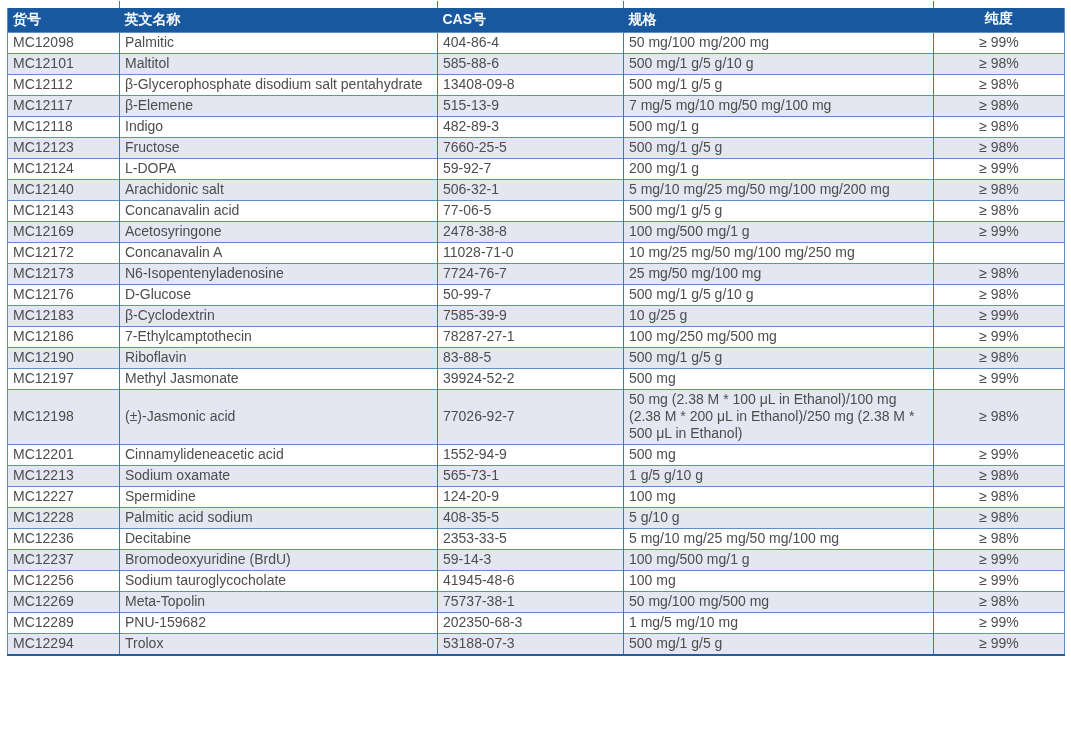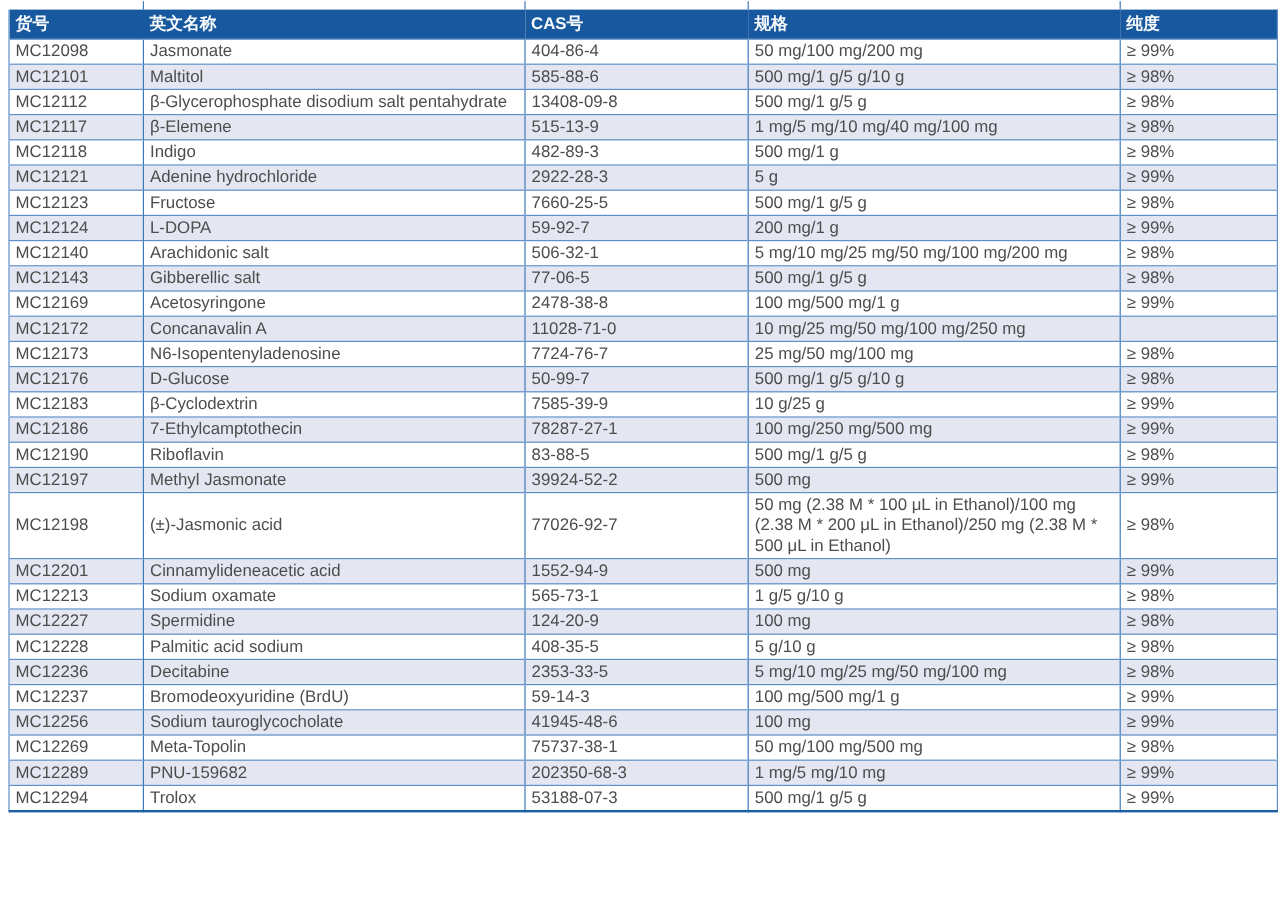"纯度" thead th.center { font-family: none -> Liberation Mono, monospace; text-align: none -> center }
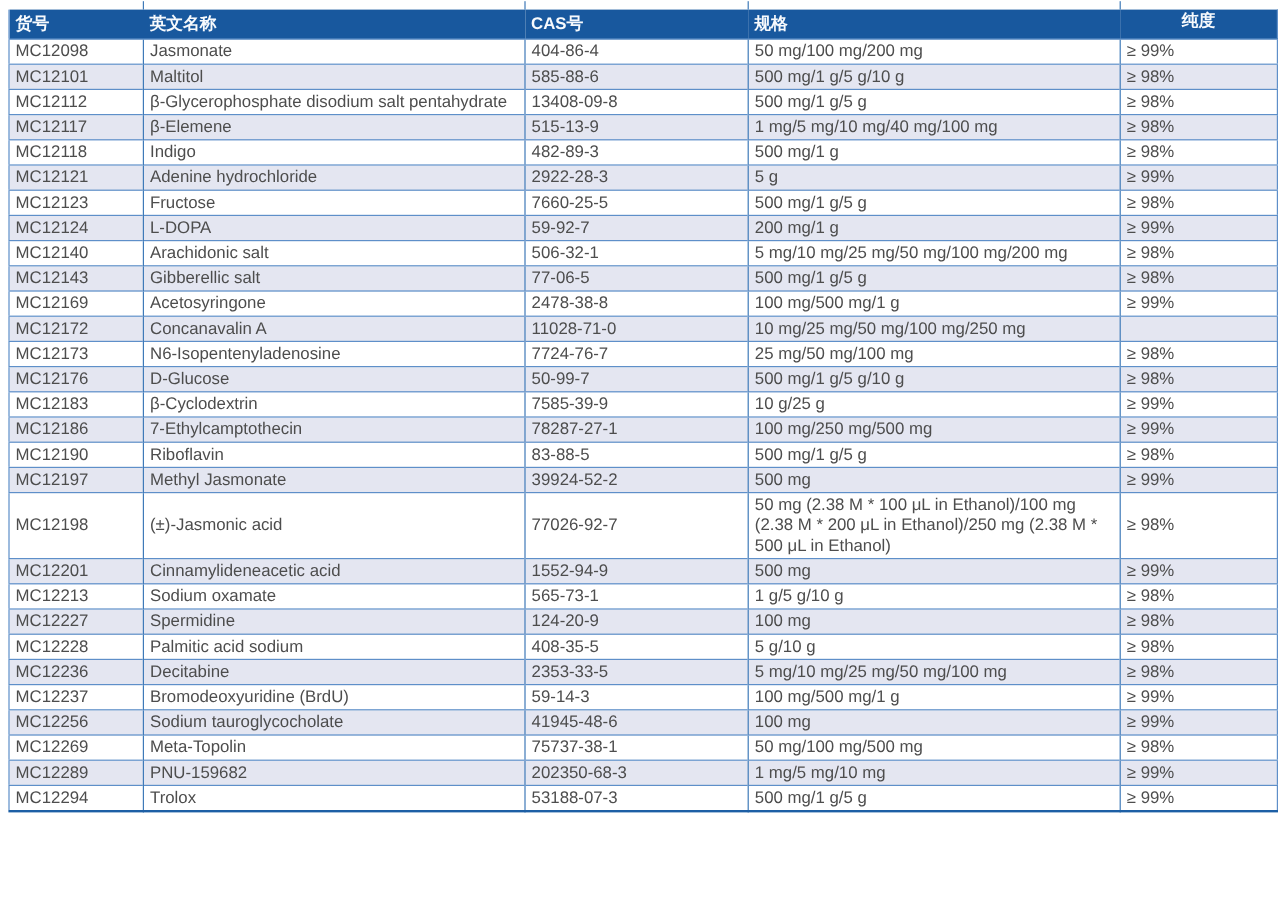"Jasmonate" td { text: Jasmonate -> Palmitic }
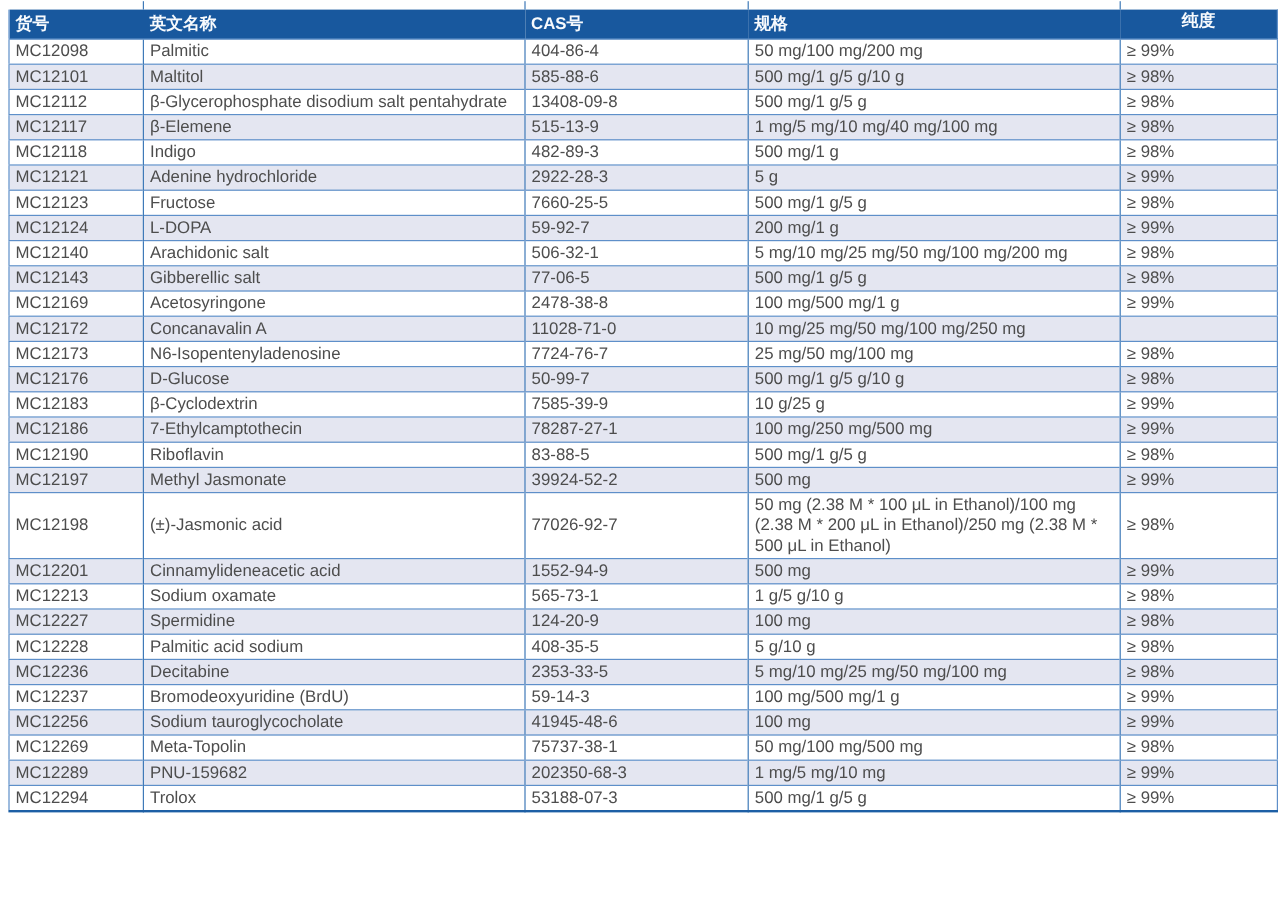"≥ 99%" td.purity { text-align: none -> center }
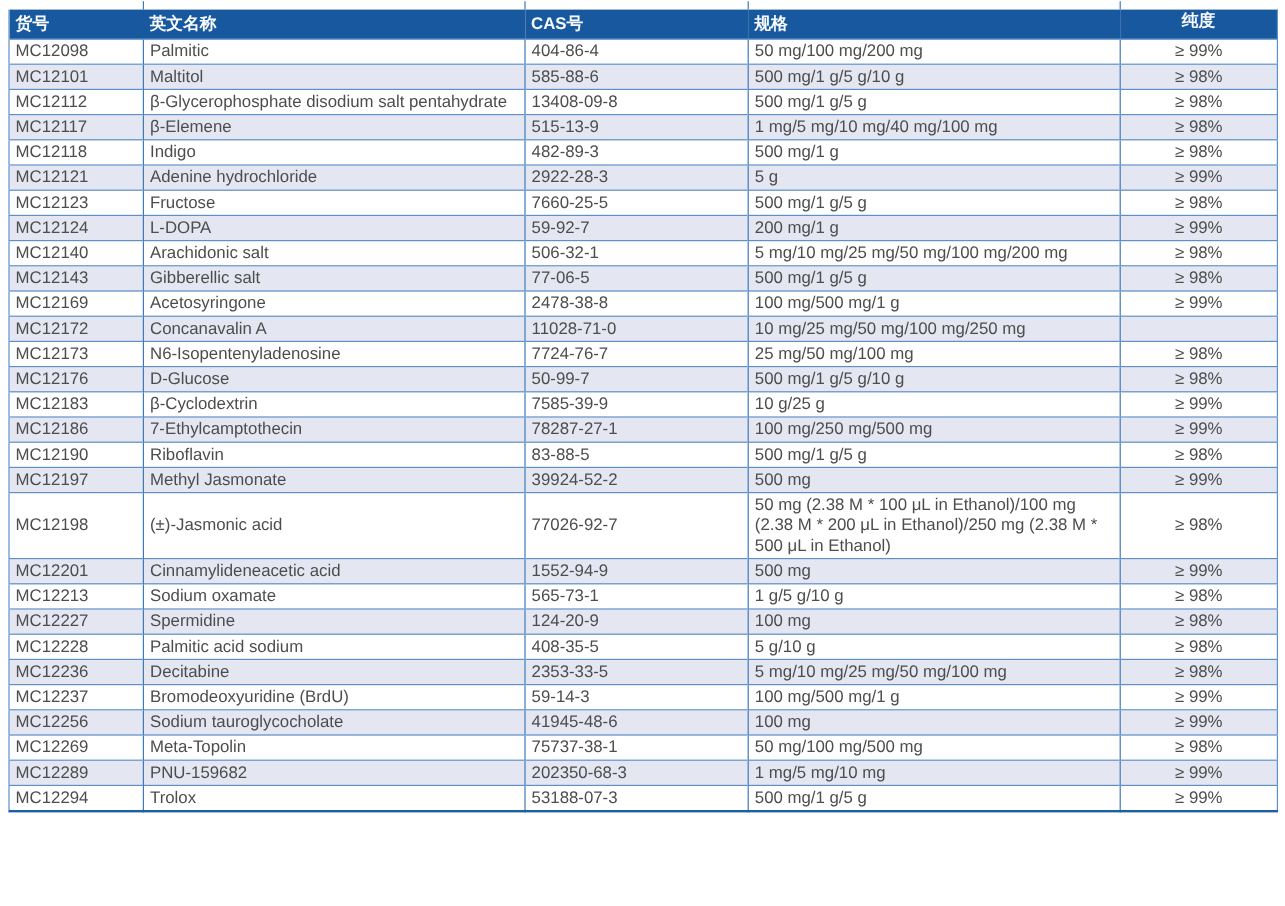"1 mg/5 mg/10 mg/40 mg/100" td { text: 1 mg/5 mg/10 mg/40 -> 7 mg/5 mg/10 mg/50 }
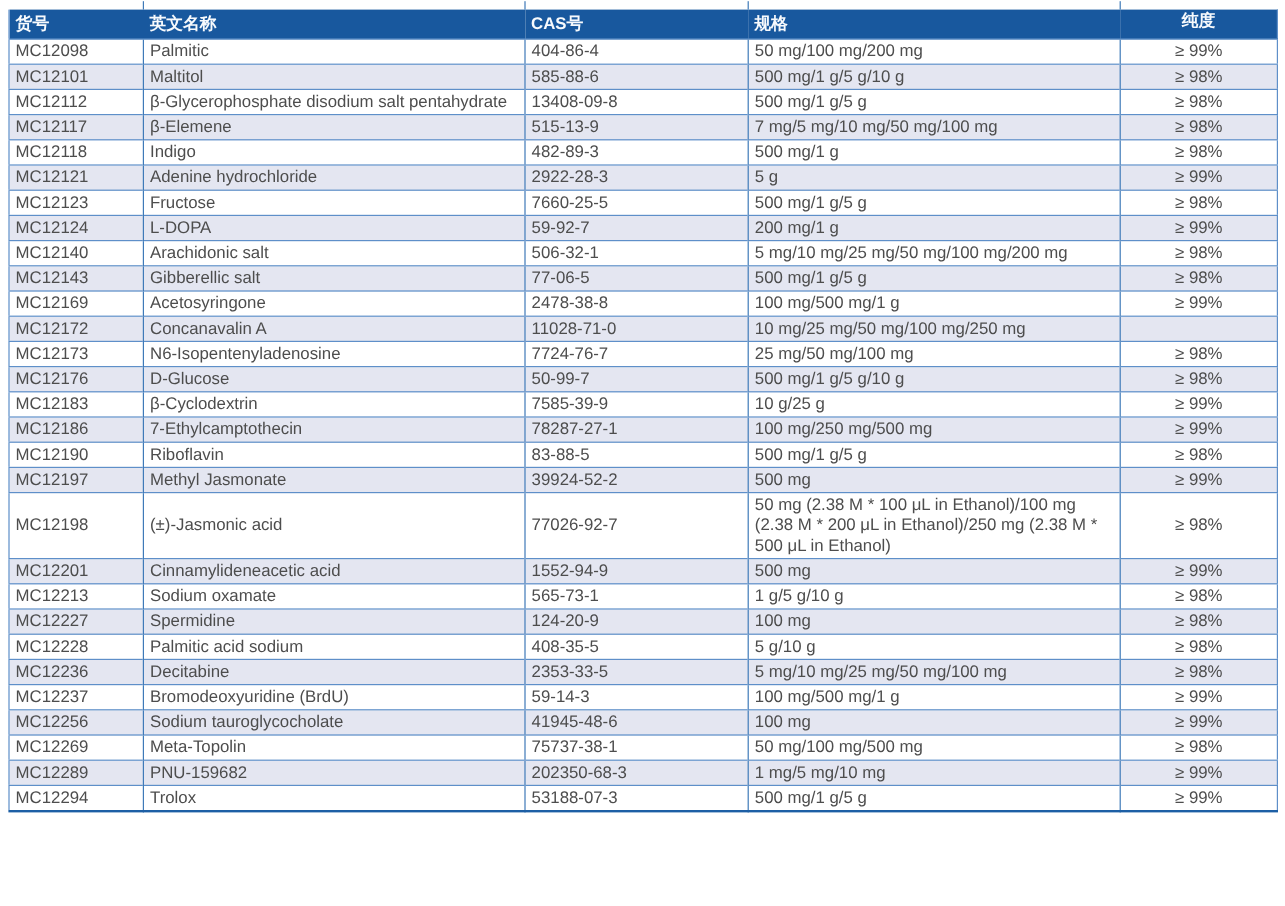"MC12121" tr { html: <tr> <td>MC12121</td> <td>Adenine hydrochloride</td> <td>2922-28-3</td> <td>5 g</td> <td>≥ 99%</td> </tr> -> none }
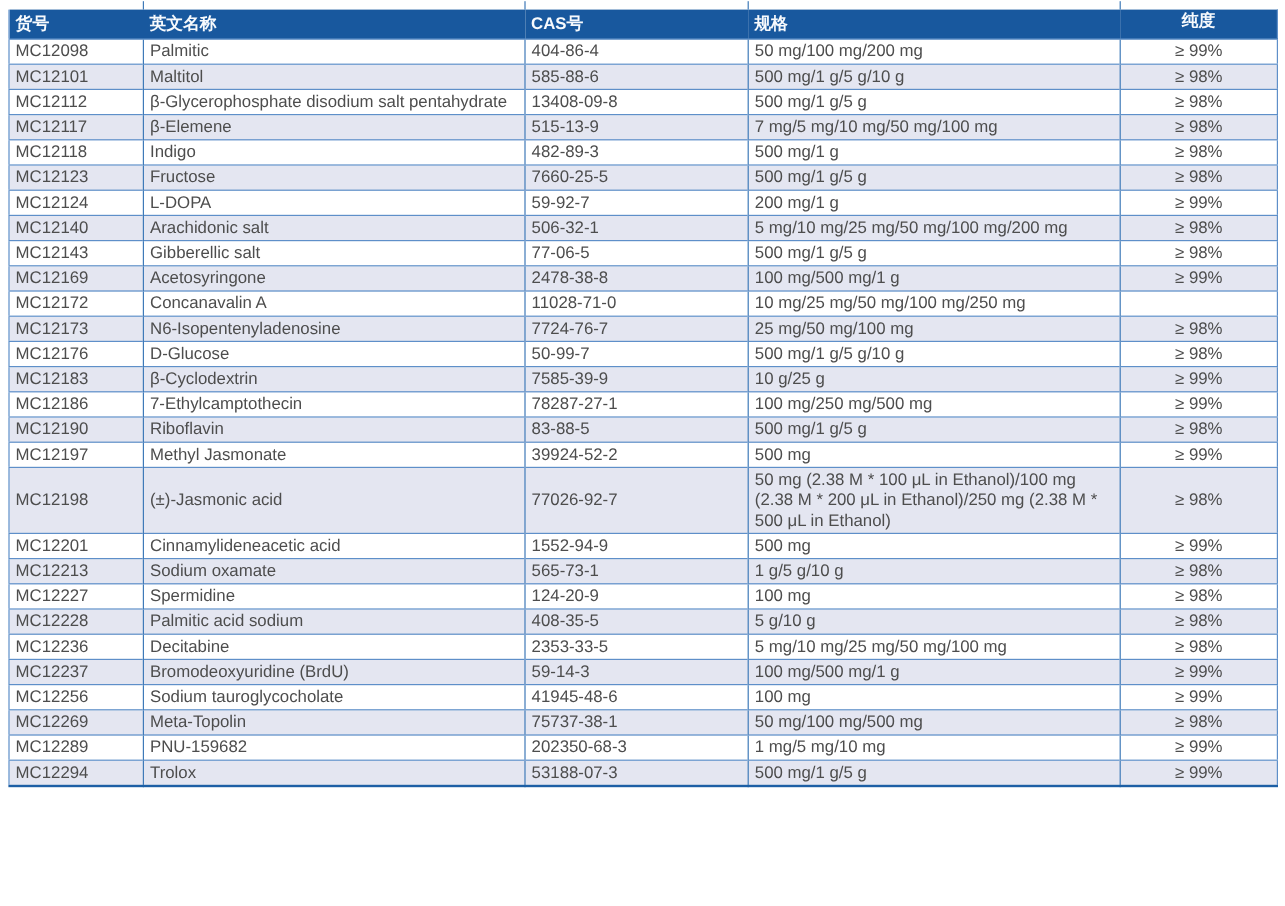"Gibberellic salt" td { text: Gibberellic salt -> Concanavalin acid }
